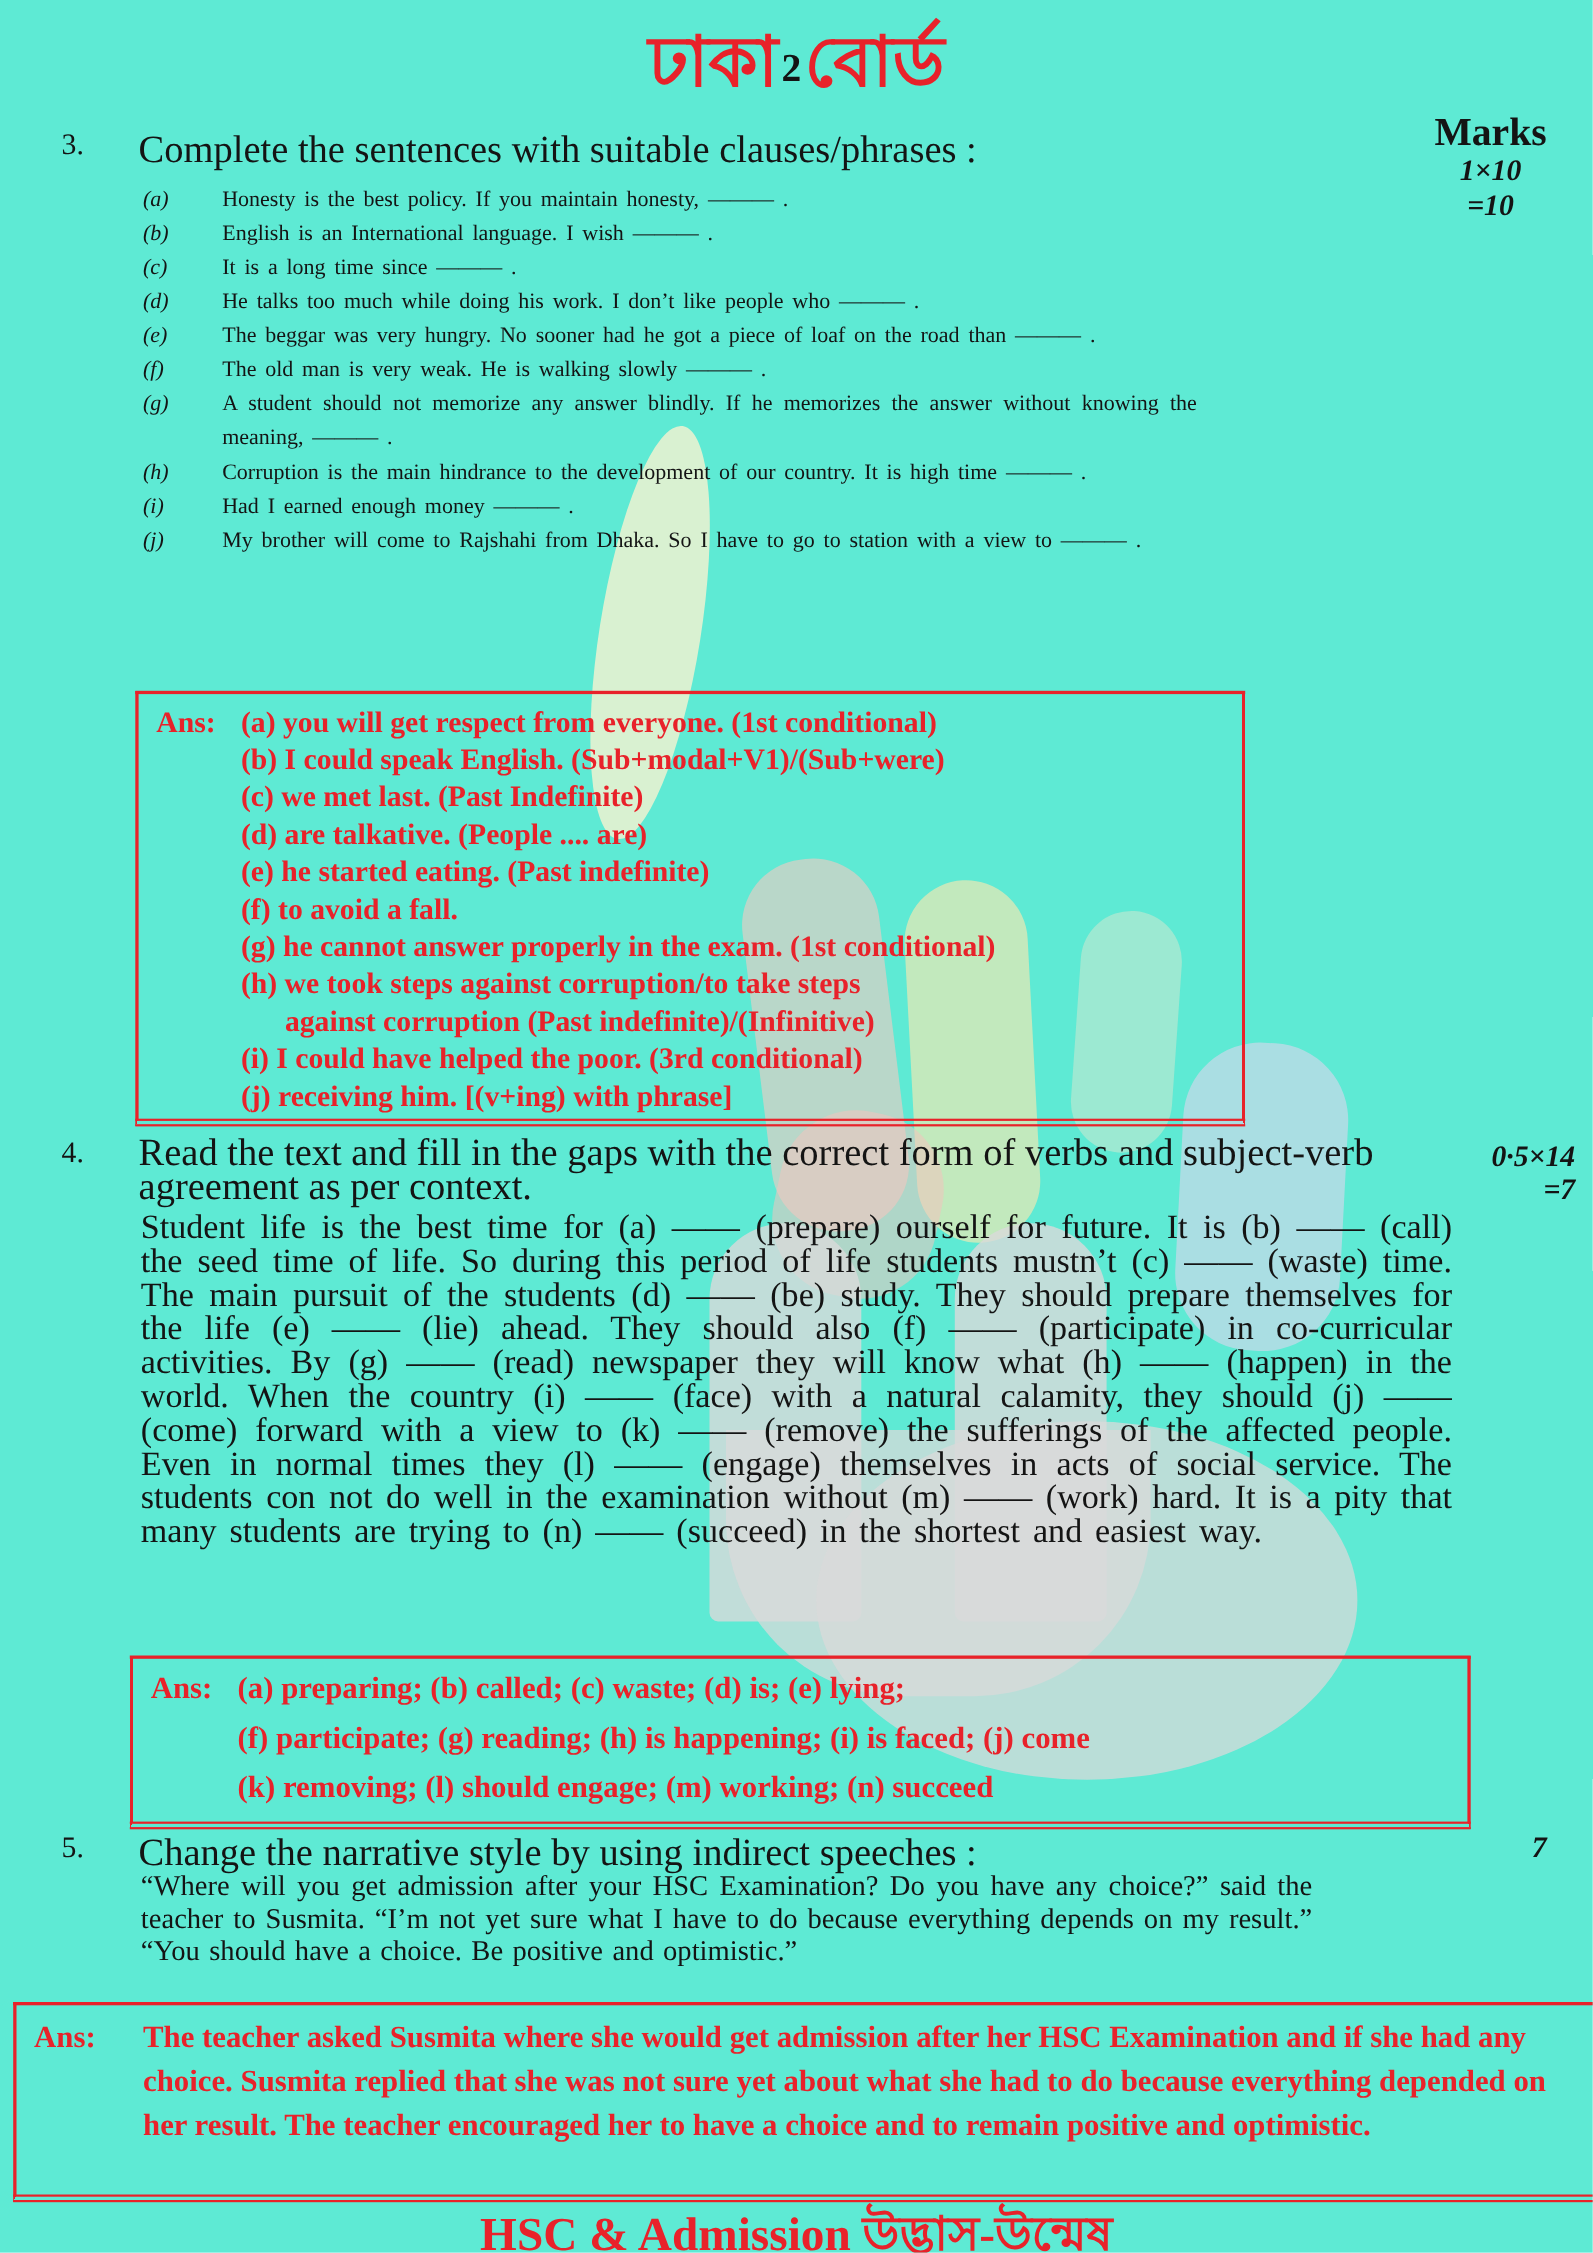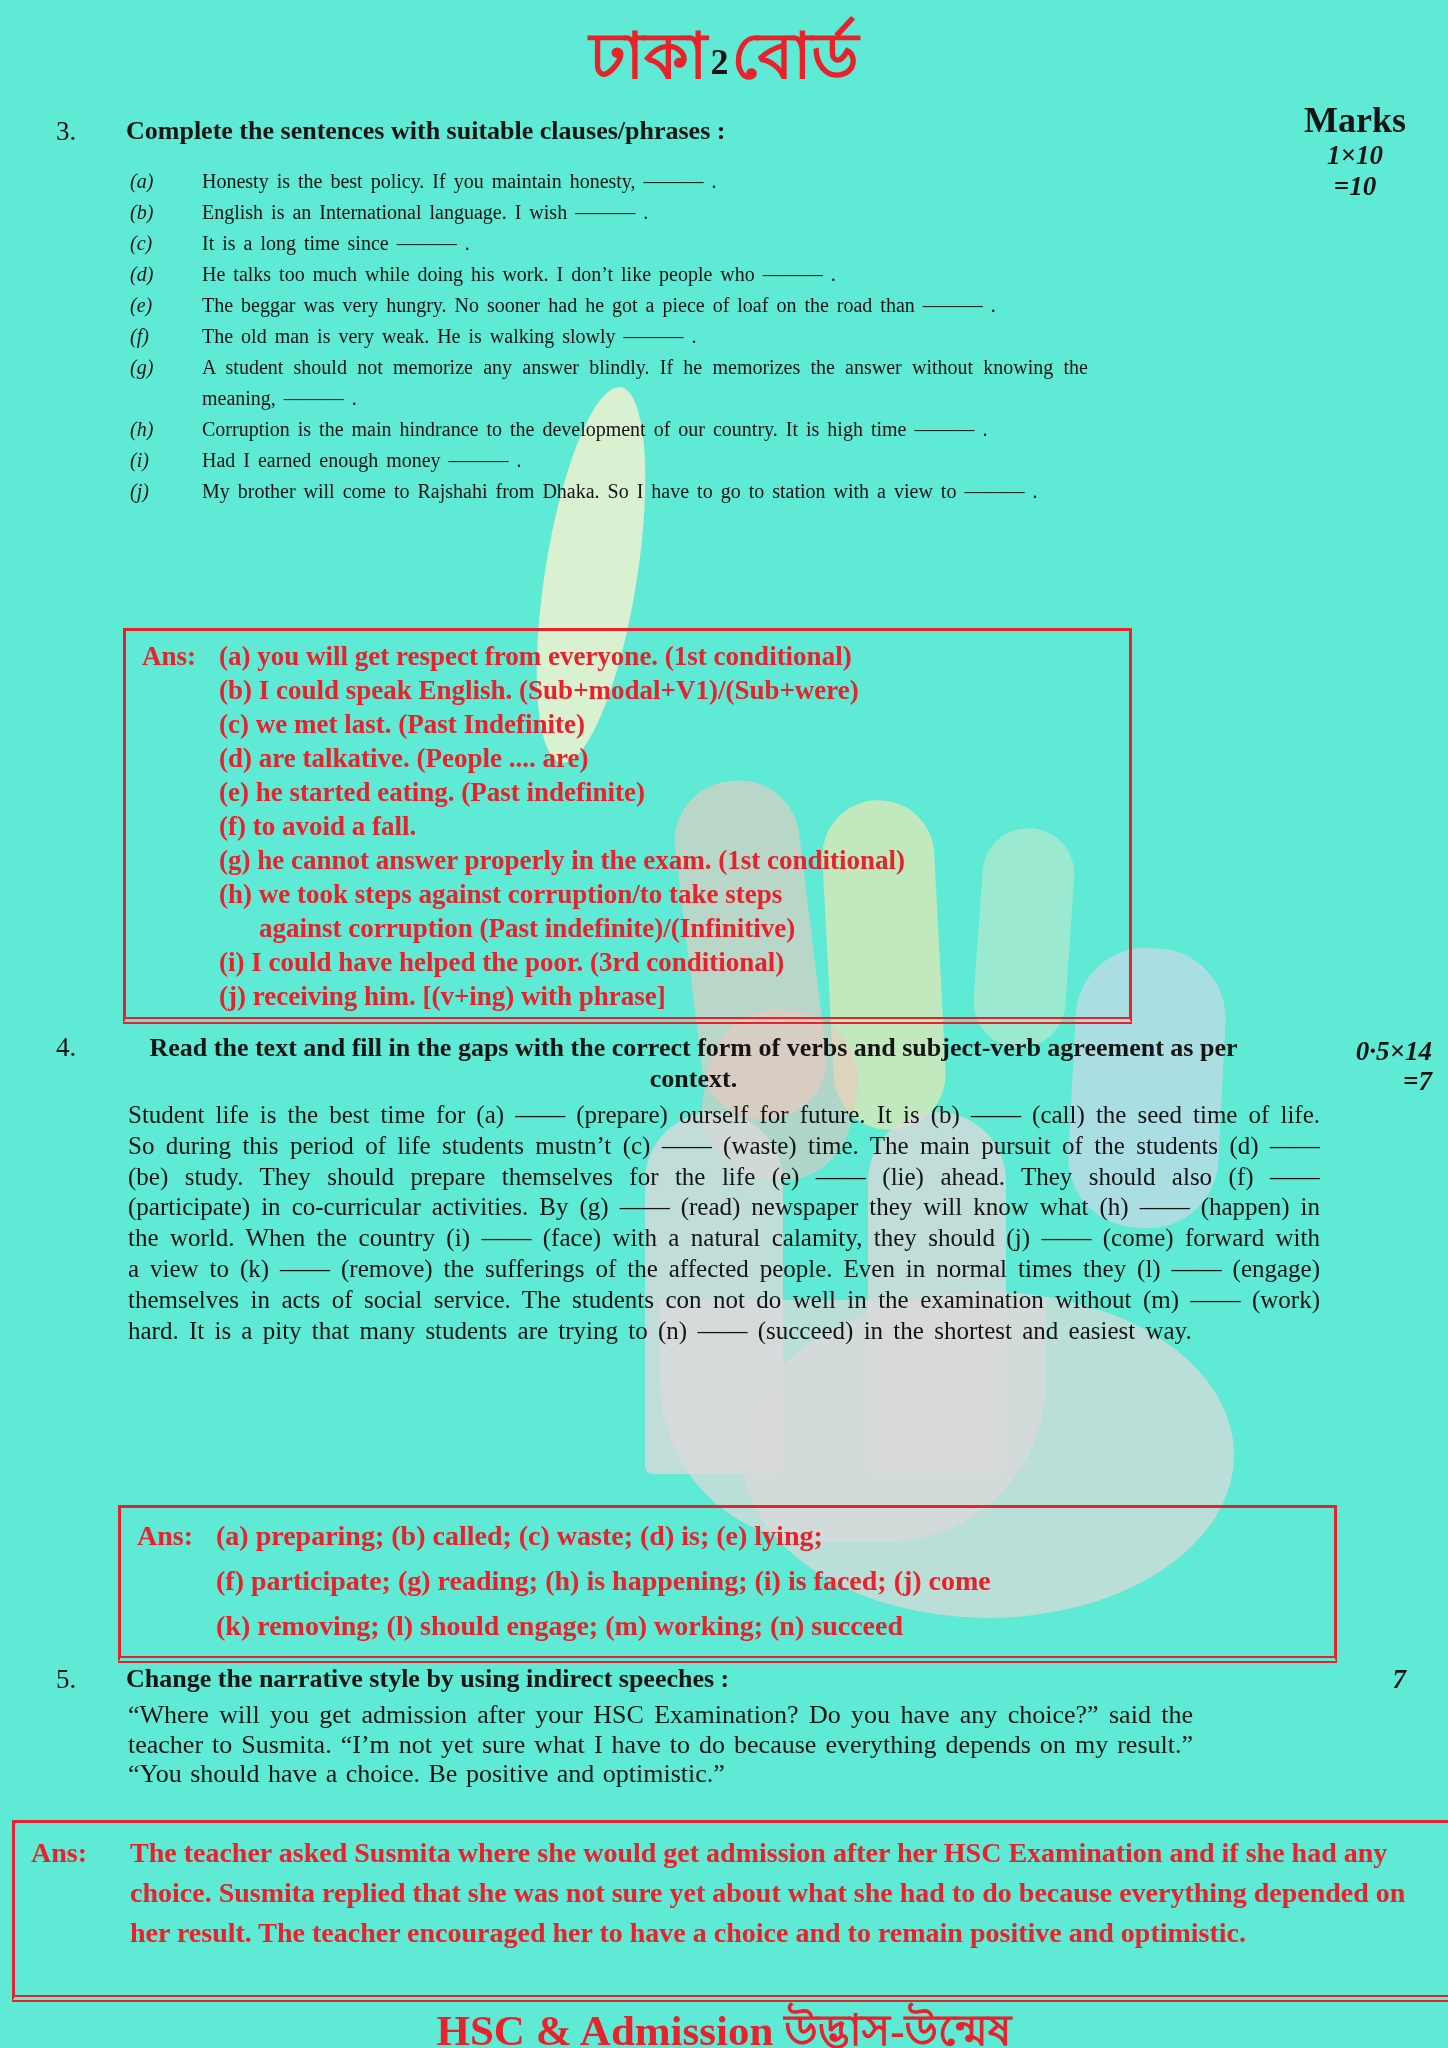"Complete the sentences with suitable" .q-title { font-size: 26px -> 35px; font-weight: bold -> normal; text-align: center -> none }
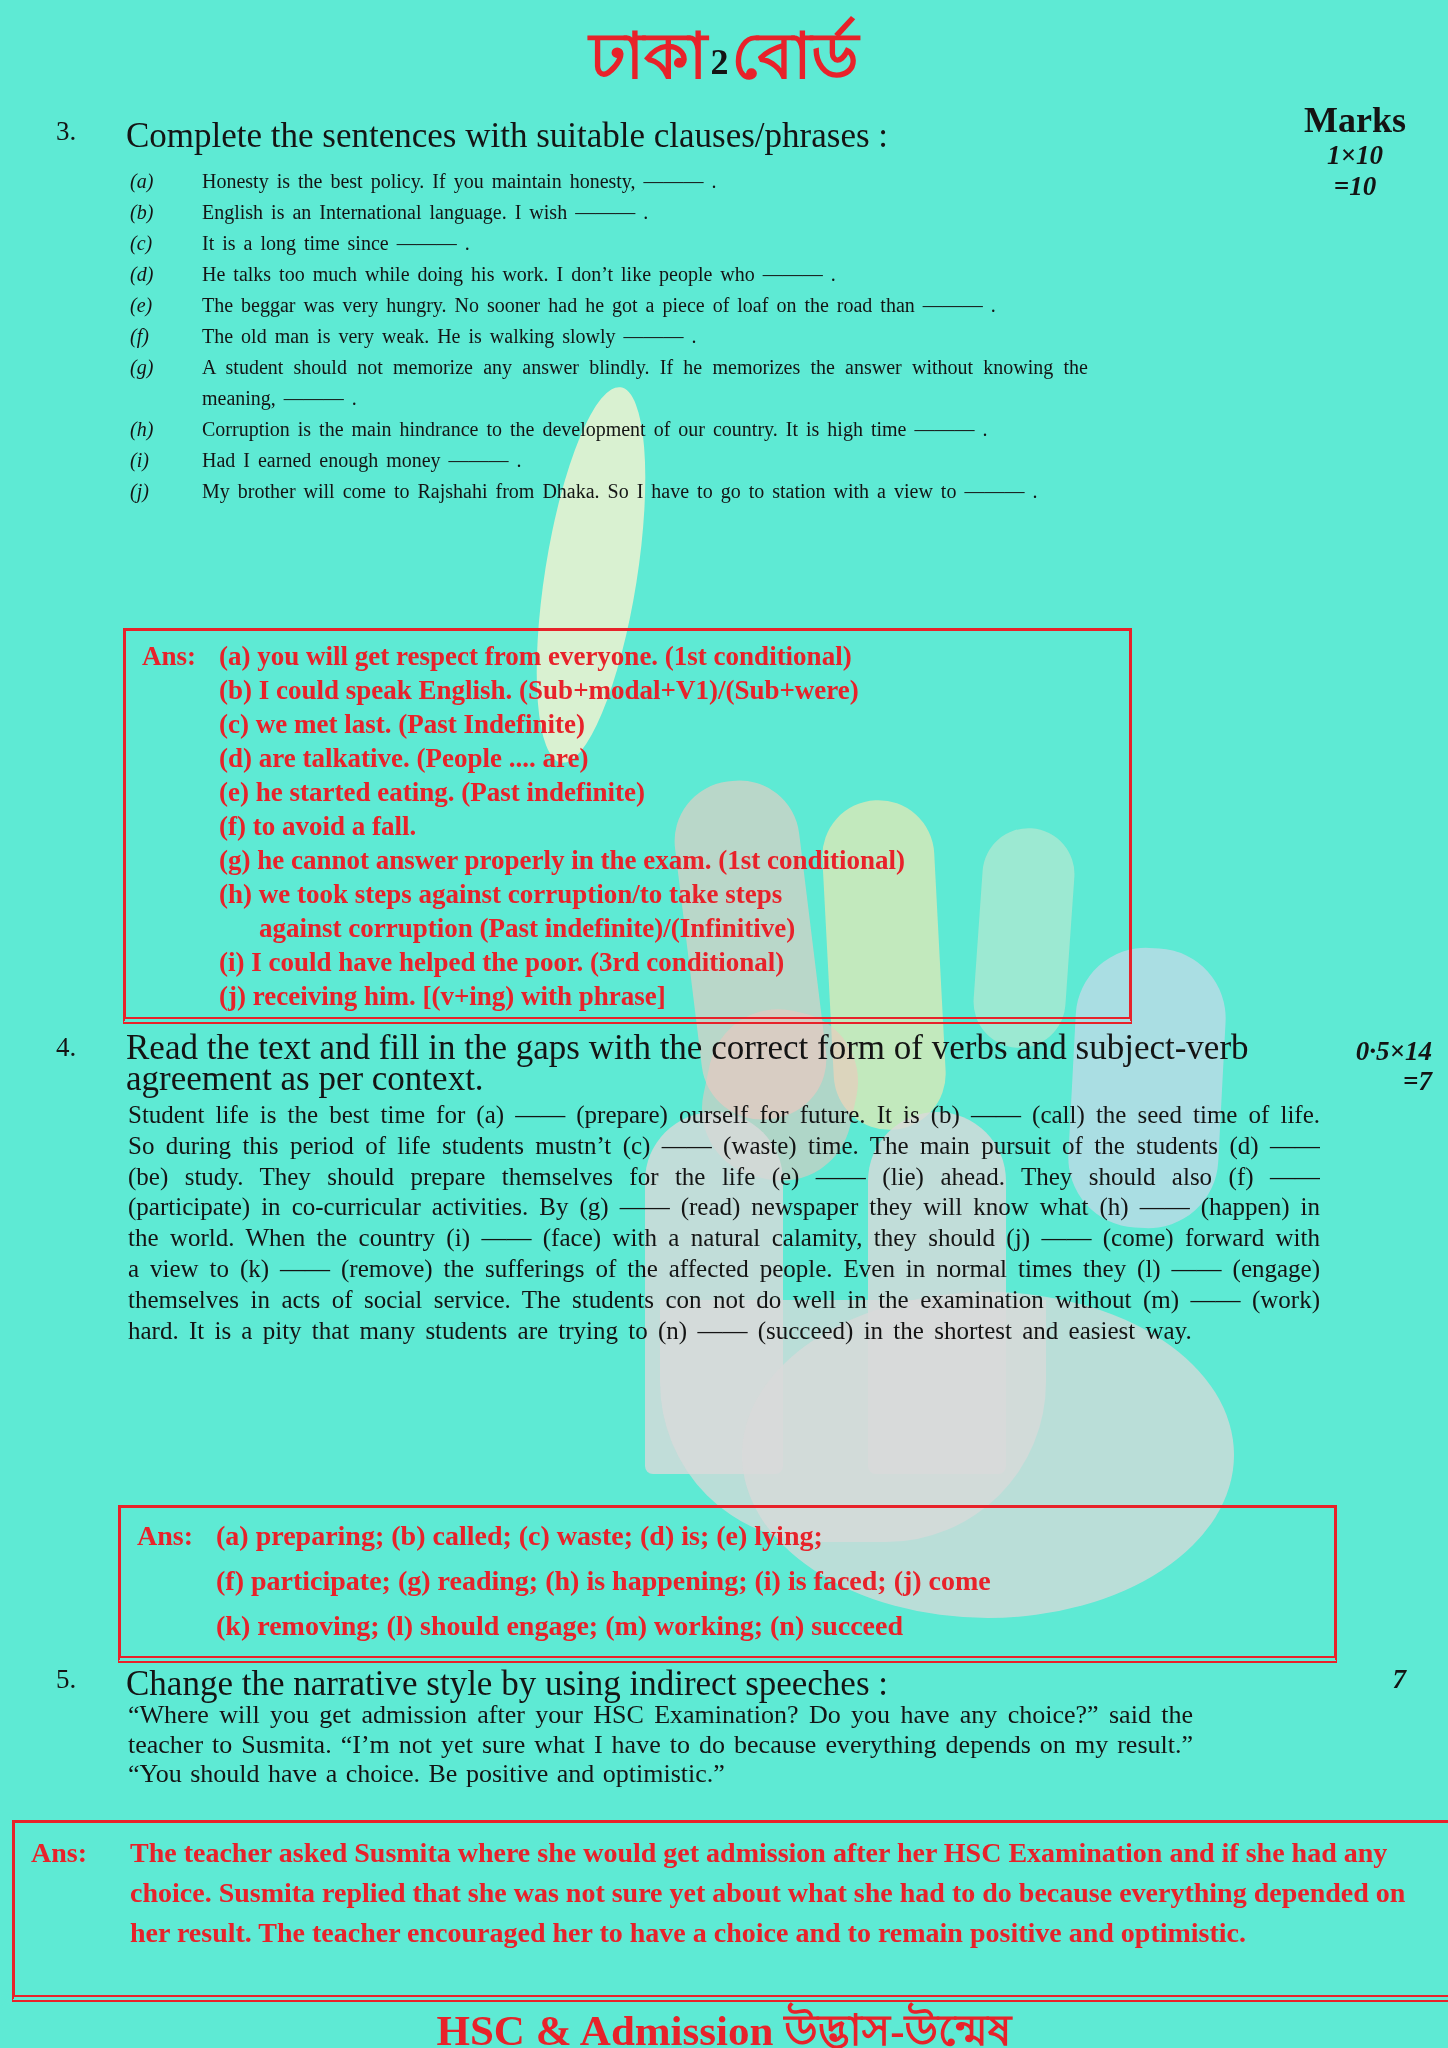"Student life is the best" .q4-passage { font-size: 25px -> 31px }
